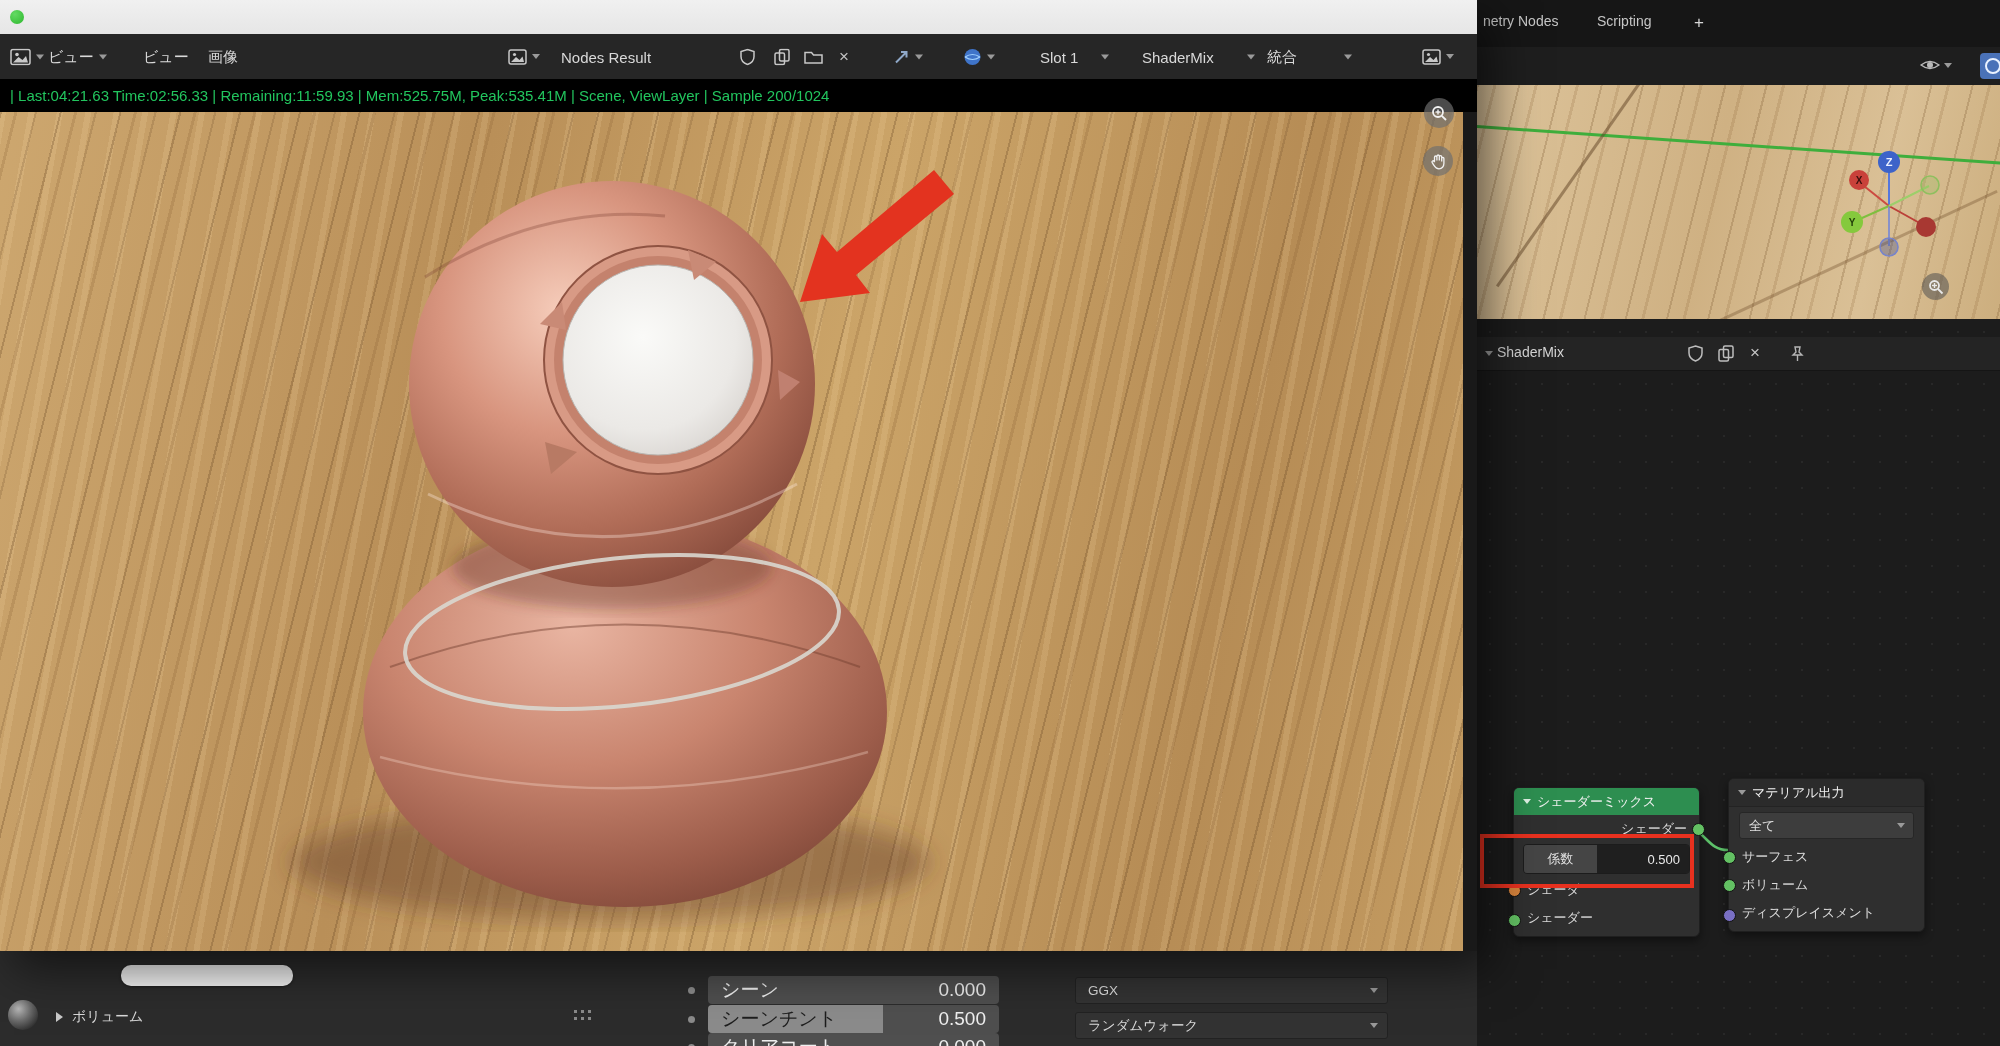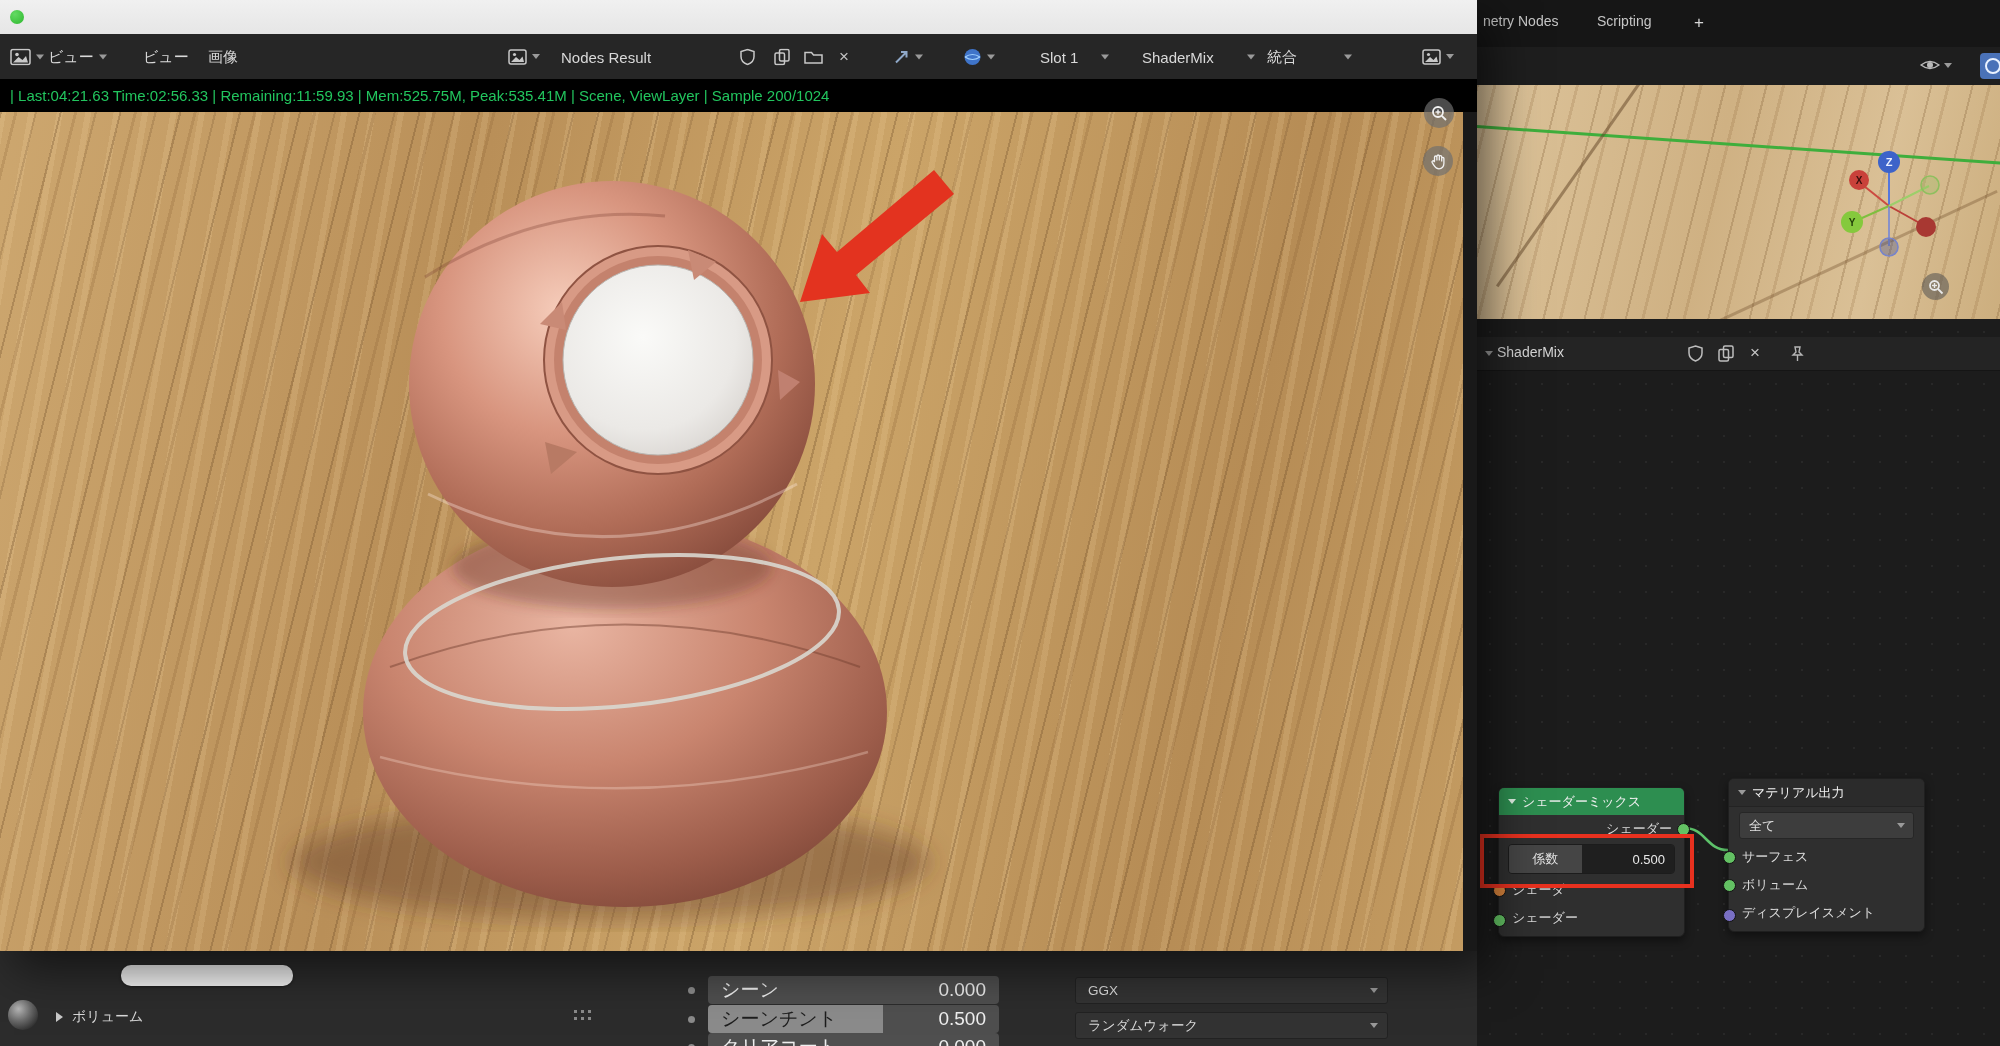"シェーダーミックス" div.node { left: 21px -> 36px }
